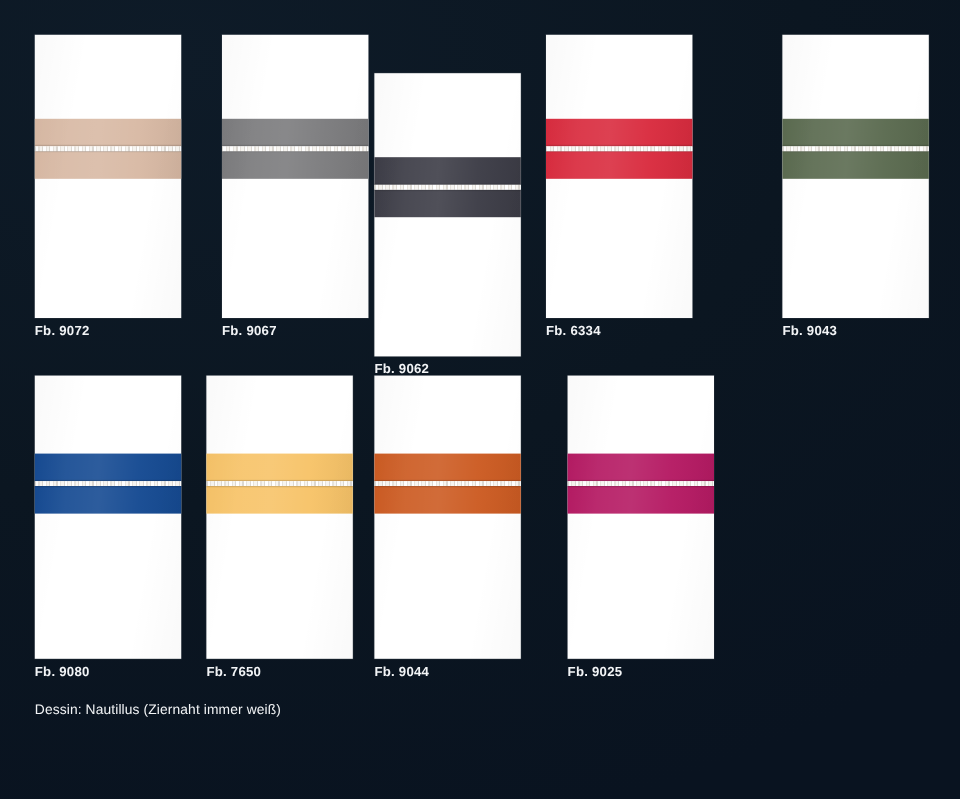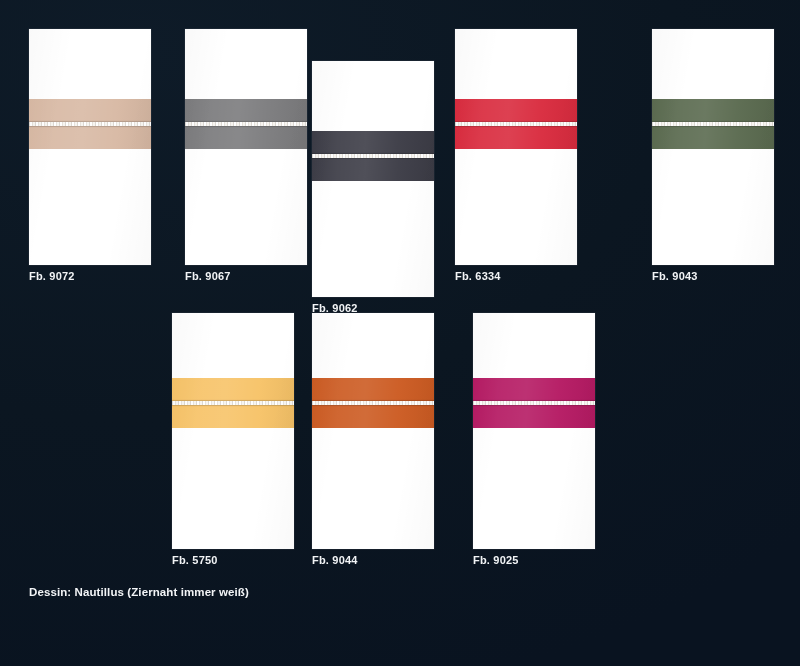"Fb. 9080" div.swatch { html: none -> <div> <div> <div> <div></div> <div></div> <div></div> </div> </div> <div>Fb. 9080</div> </div> }
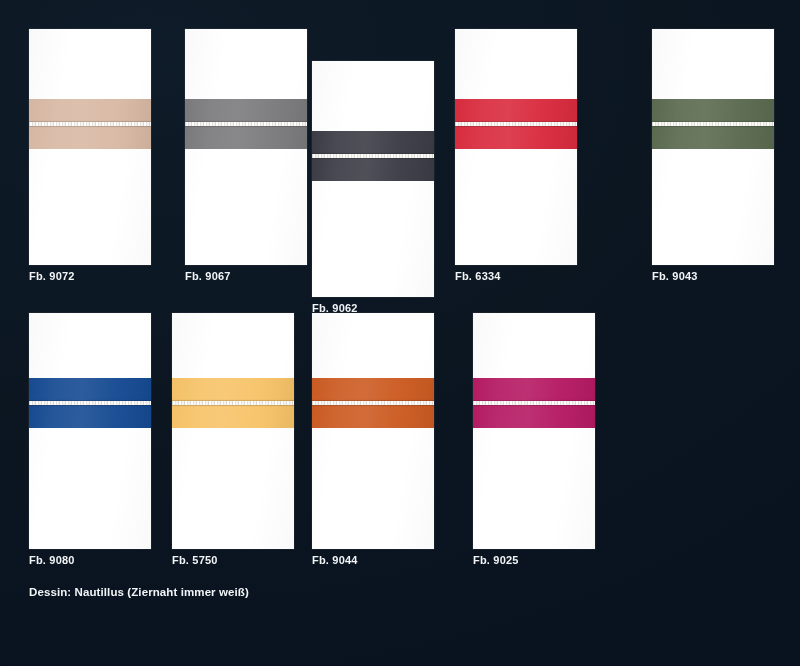"Fb. 5750" div.caption-label { text: 5750 -> 7650 }
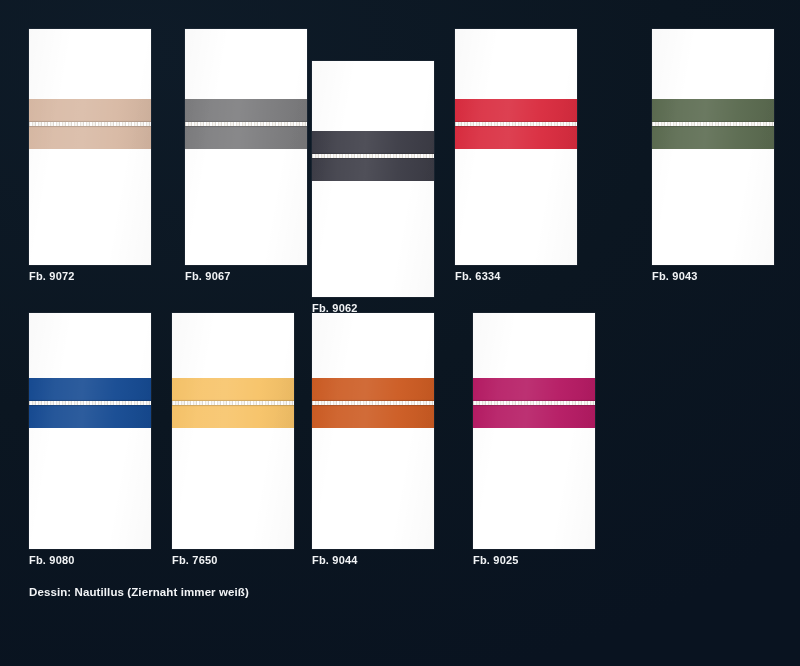"Dessin: Nautillus (Ziernaht immer weiß)" .design-note { font-weight: bold -> normal }
